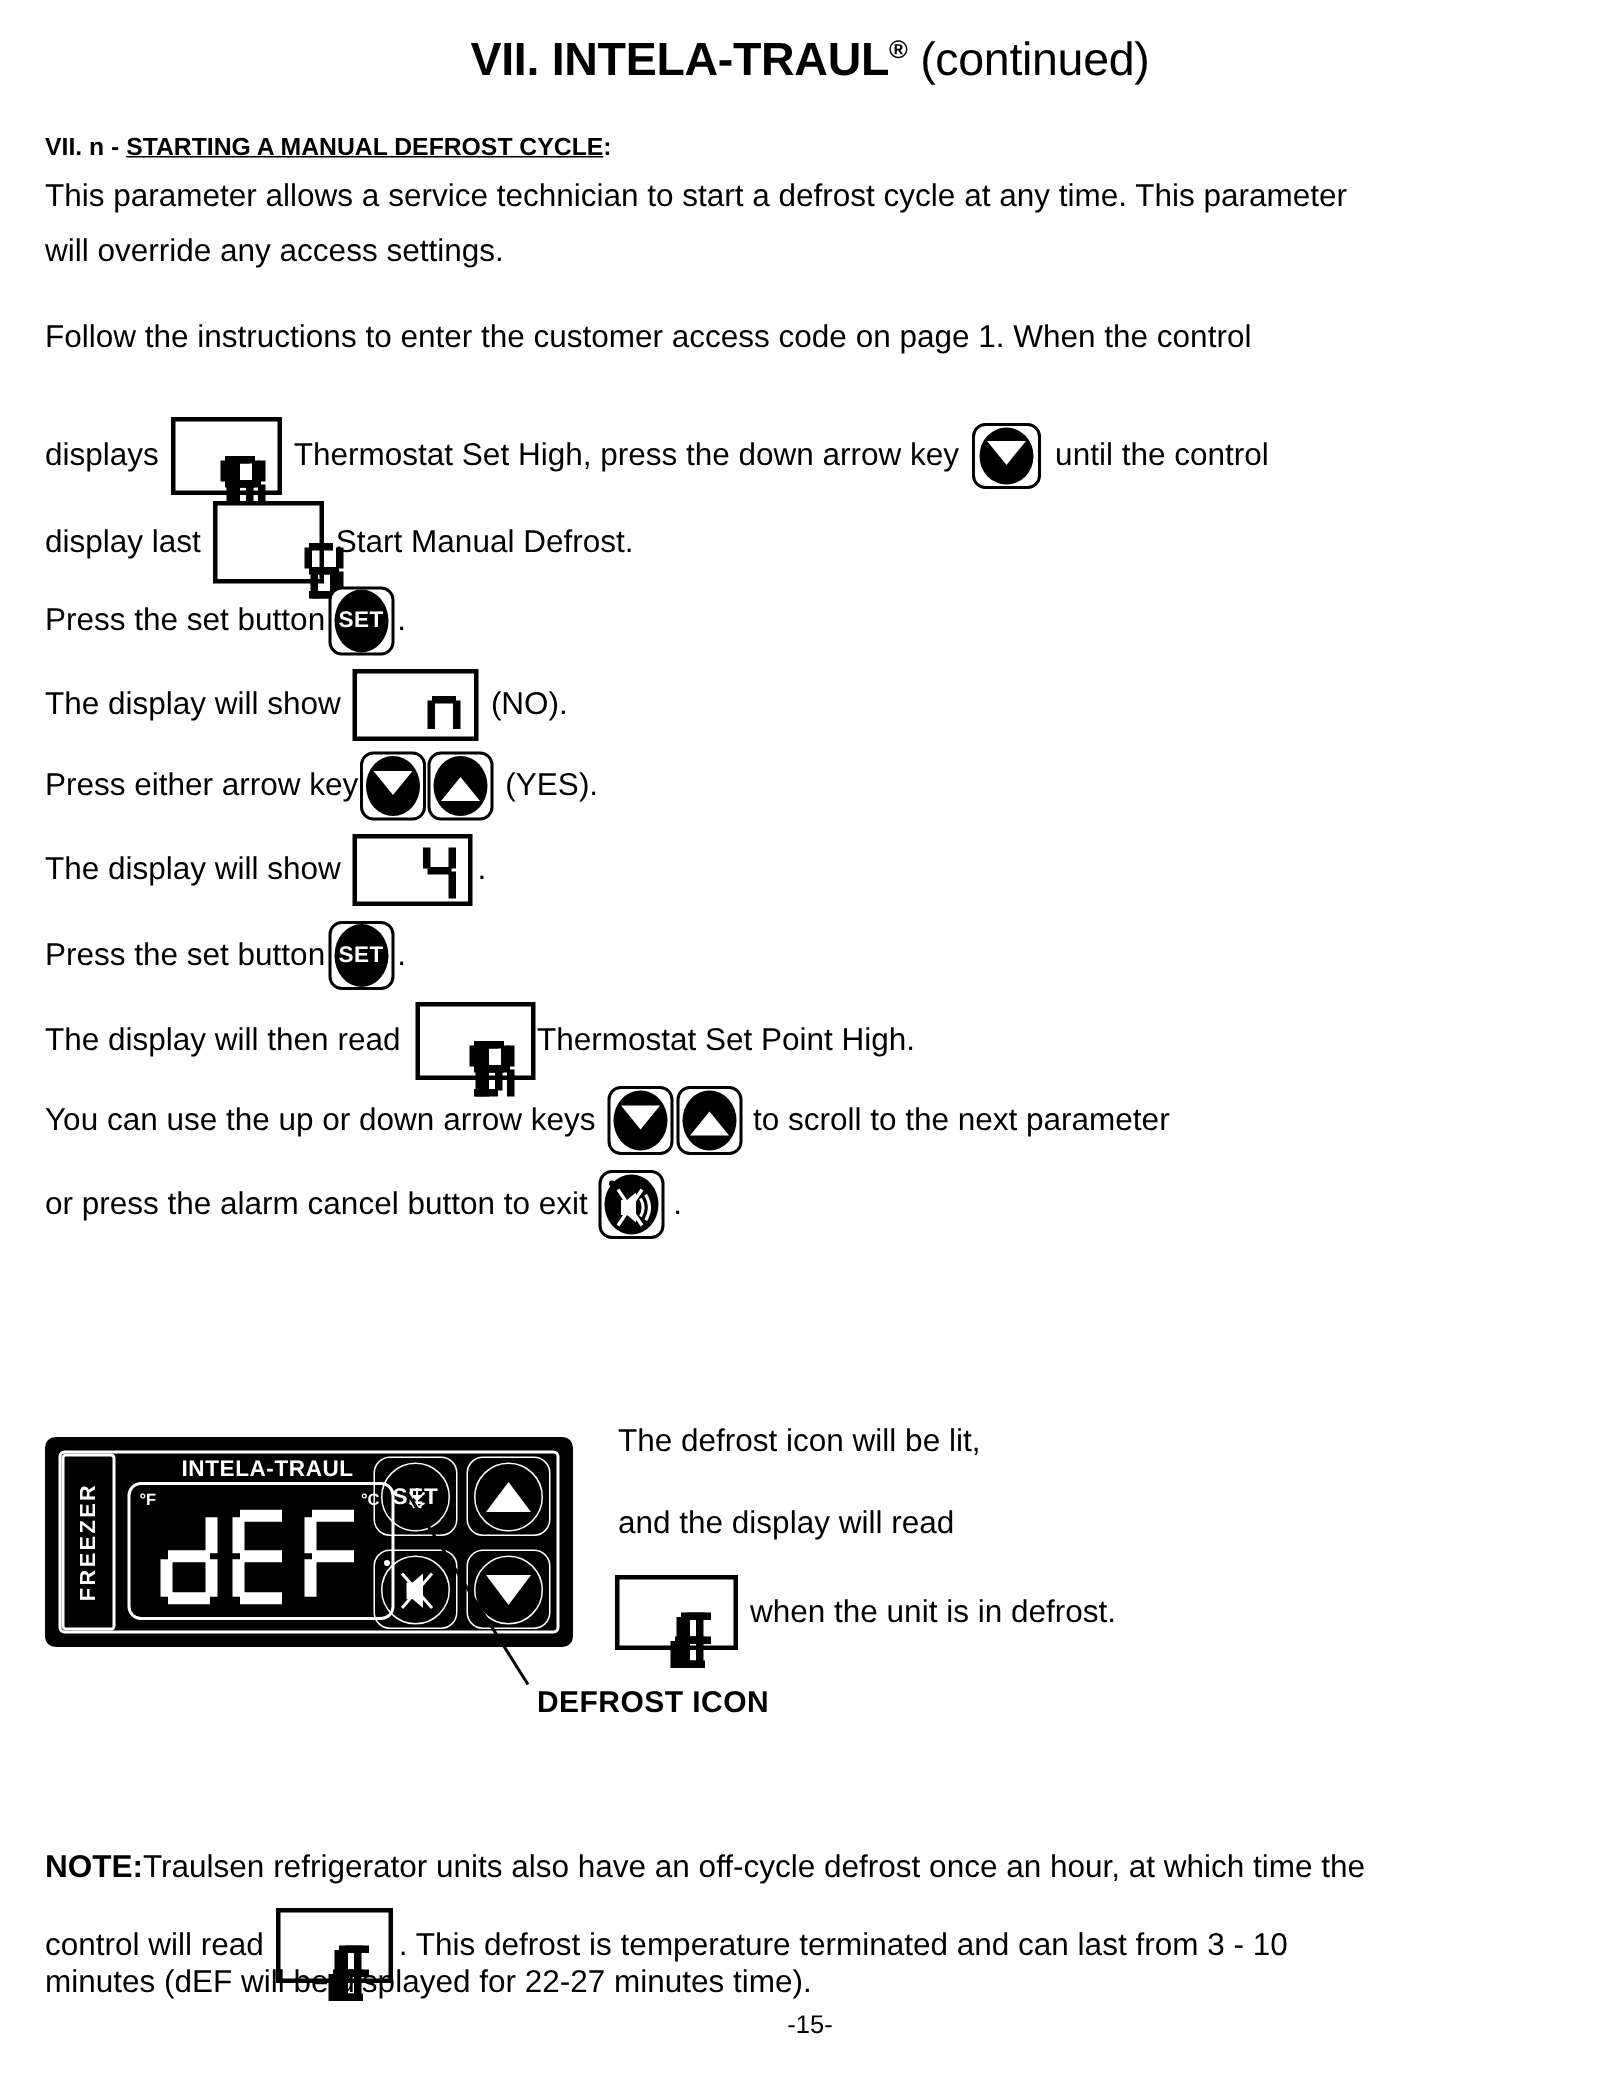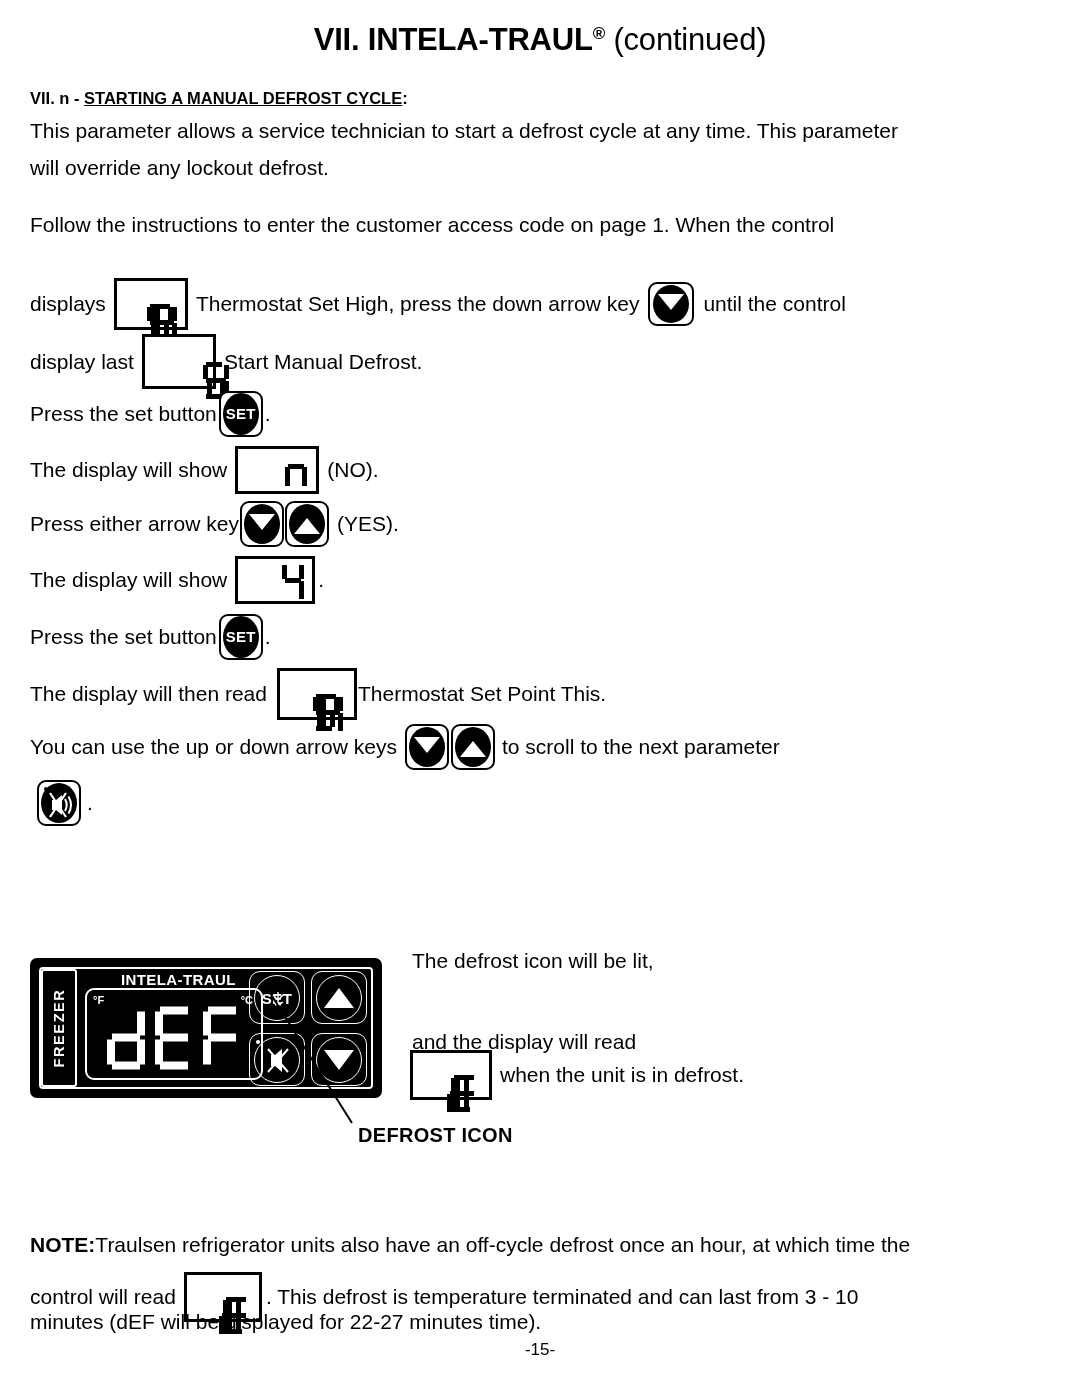"will override any lockout defrost." span.txt { text: lockout defrost -> access settings }
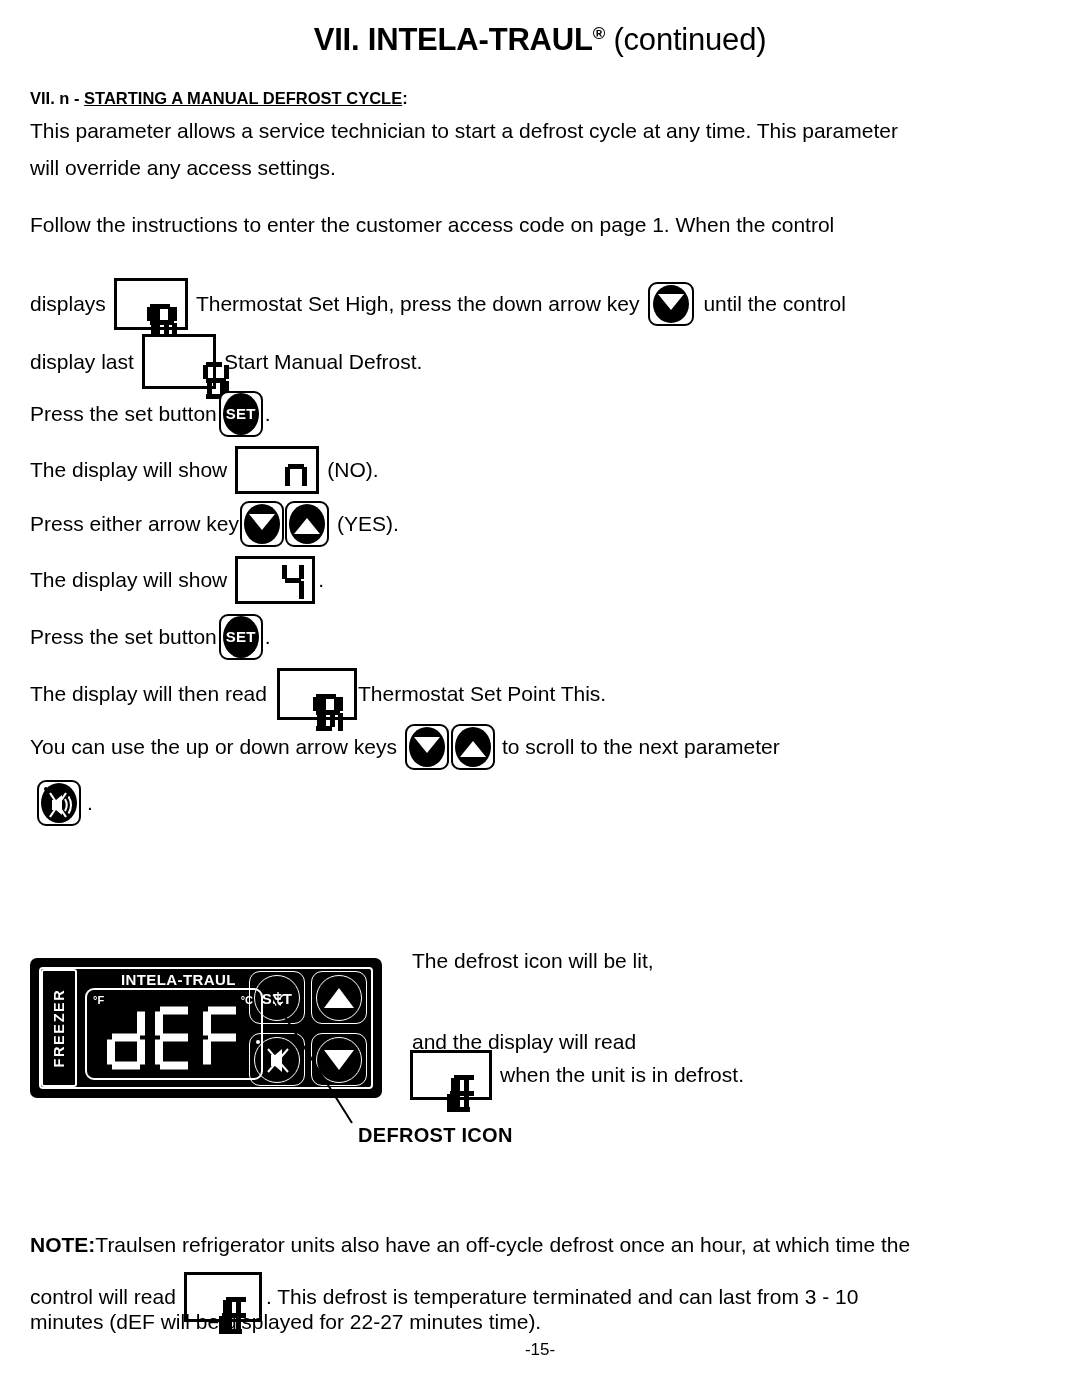"Thermostat Set Point This." span.txt { text: This -> High }
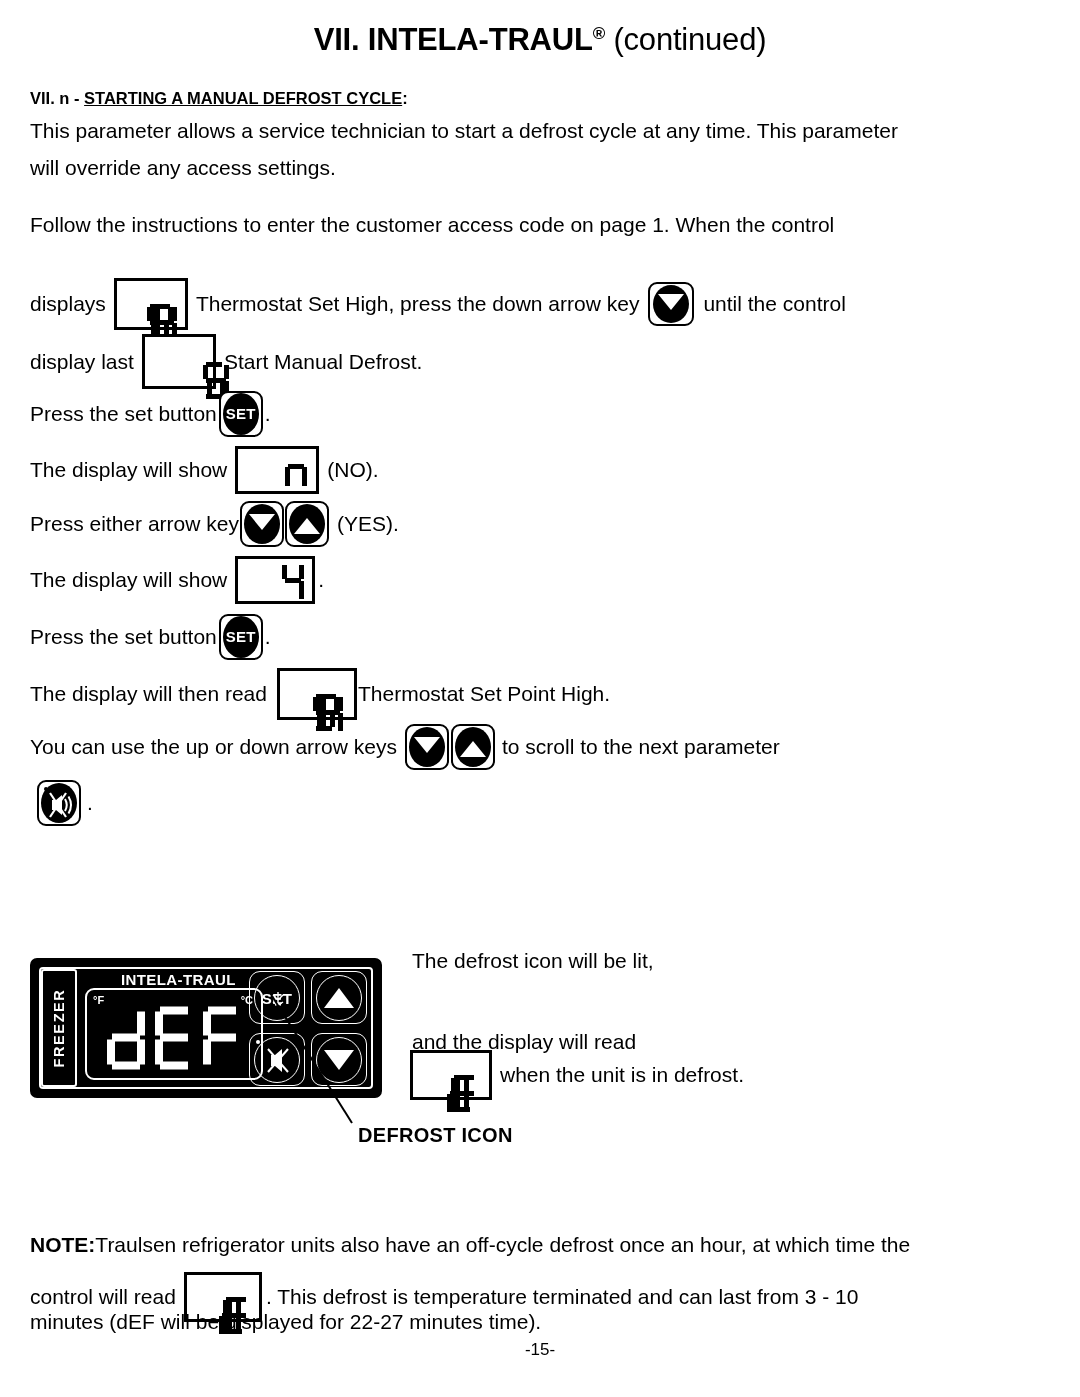"or press the alarm cancel" span.txt { html: none -> <span>or press the alarm cancel button to exit</span> }
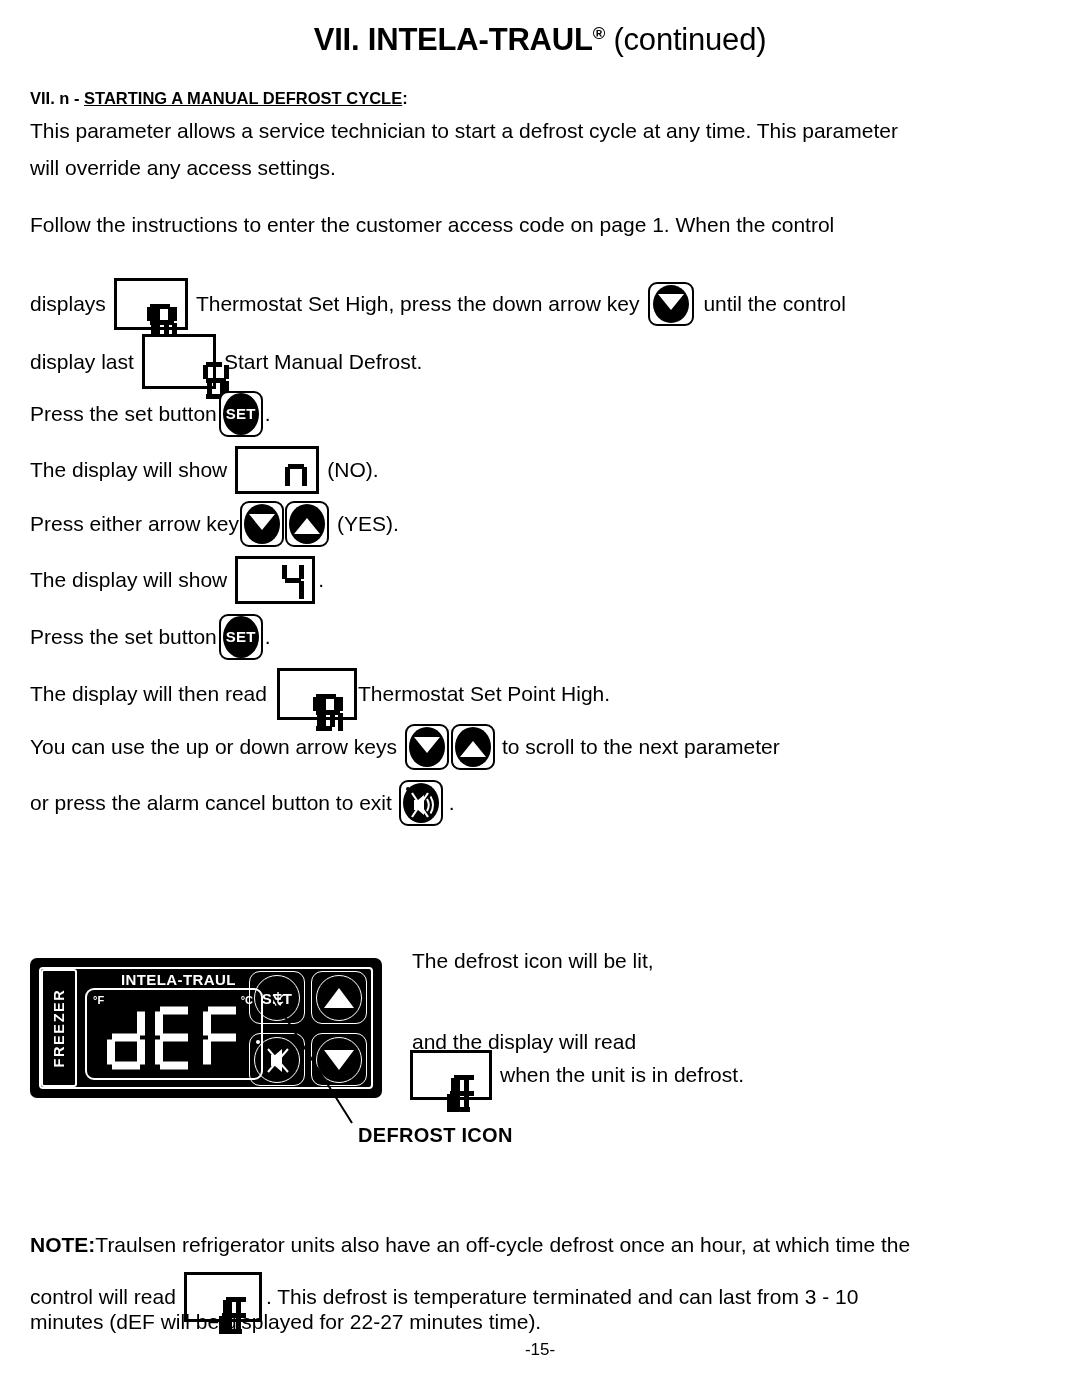"and the display will read" div.line { top: 1029px -> 1003px }
